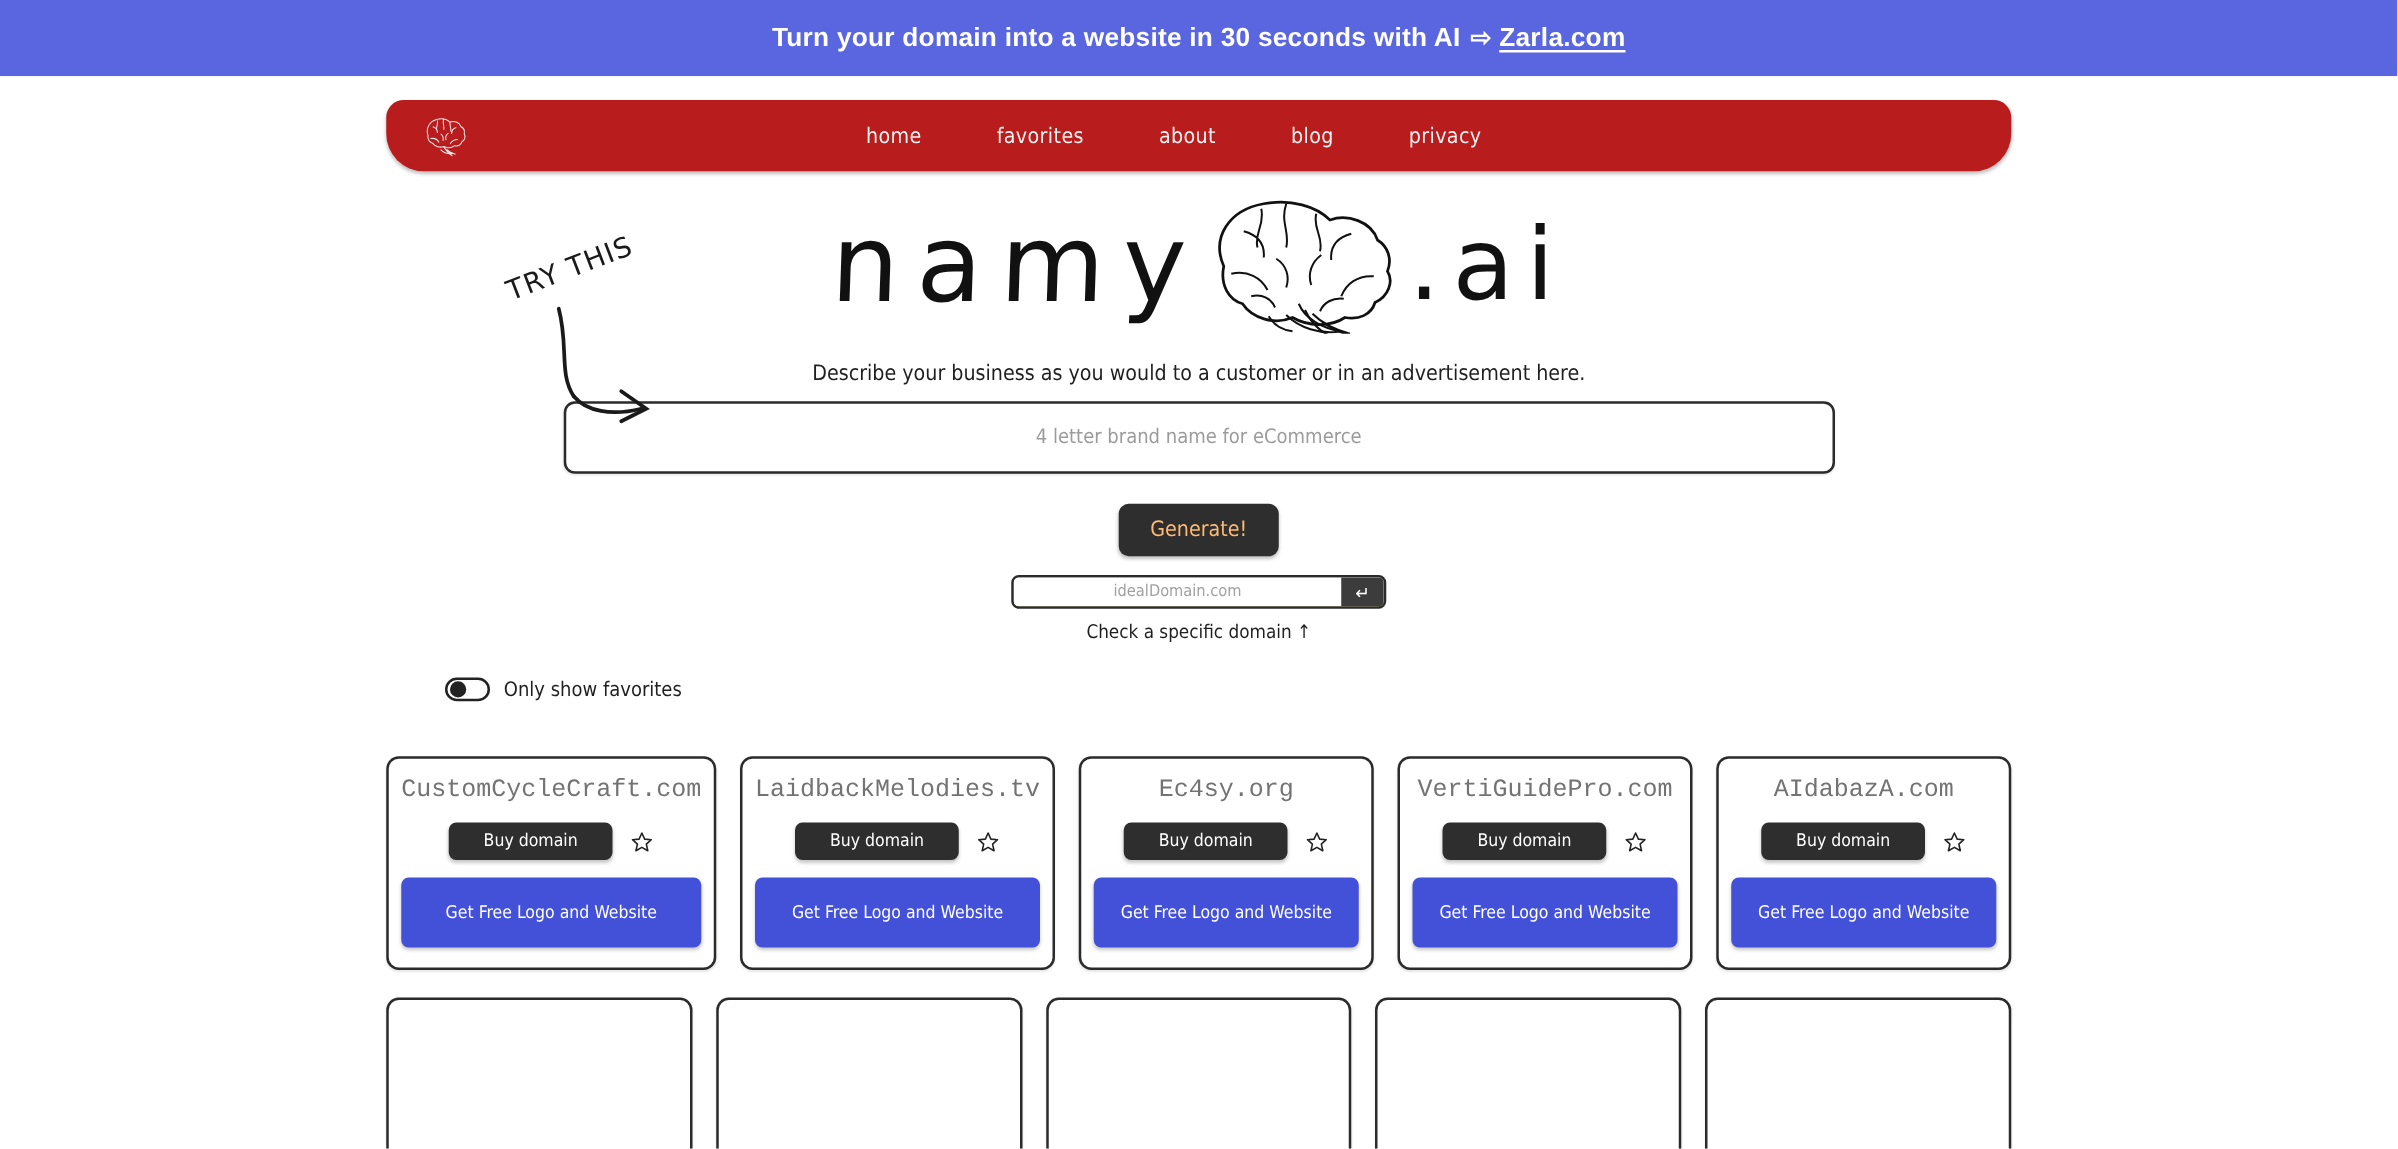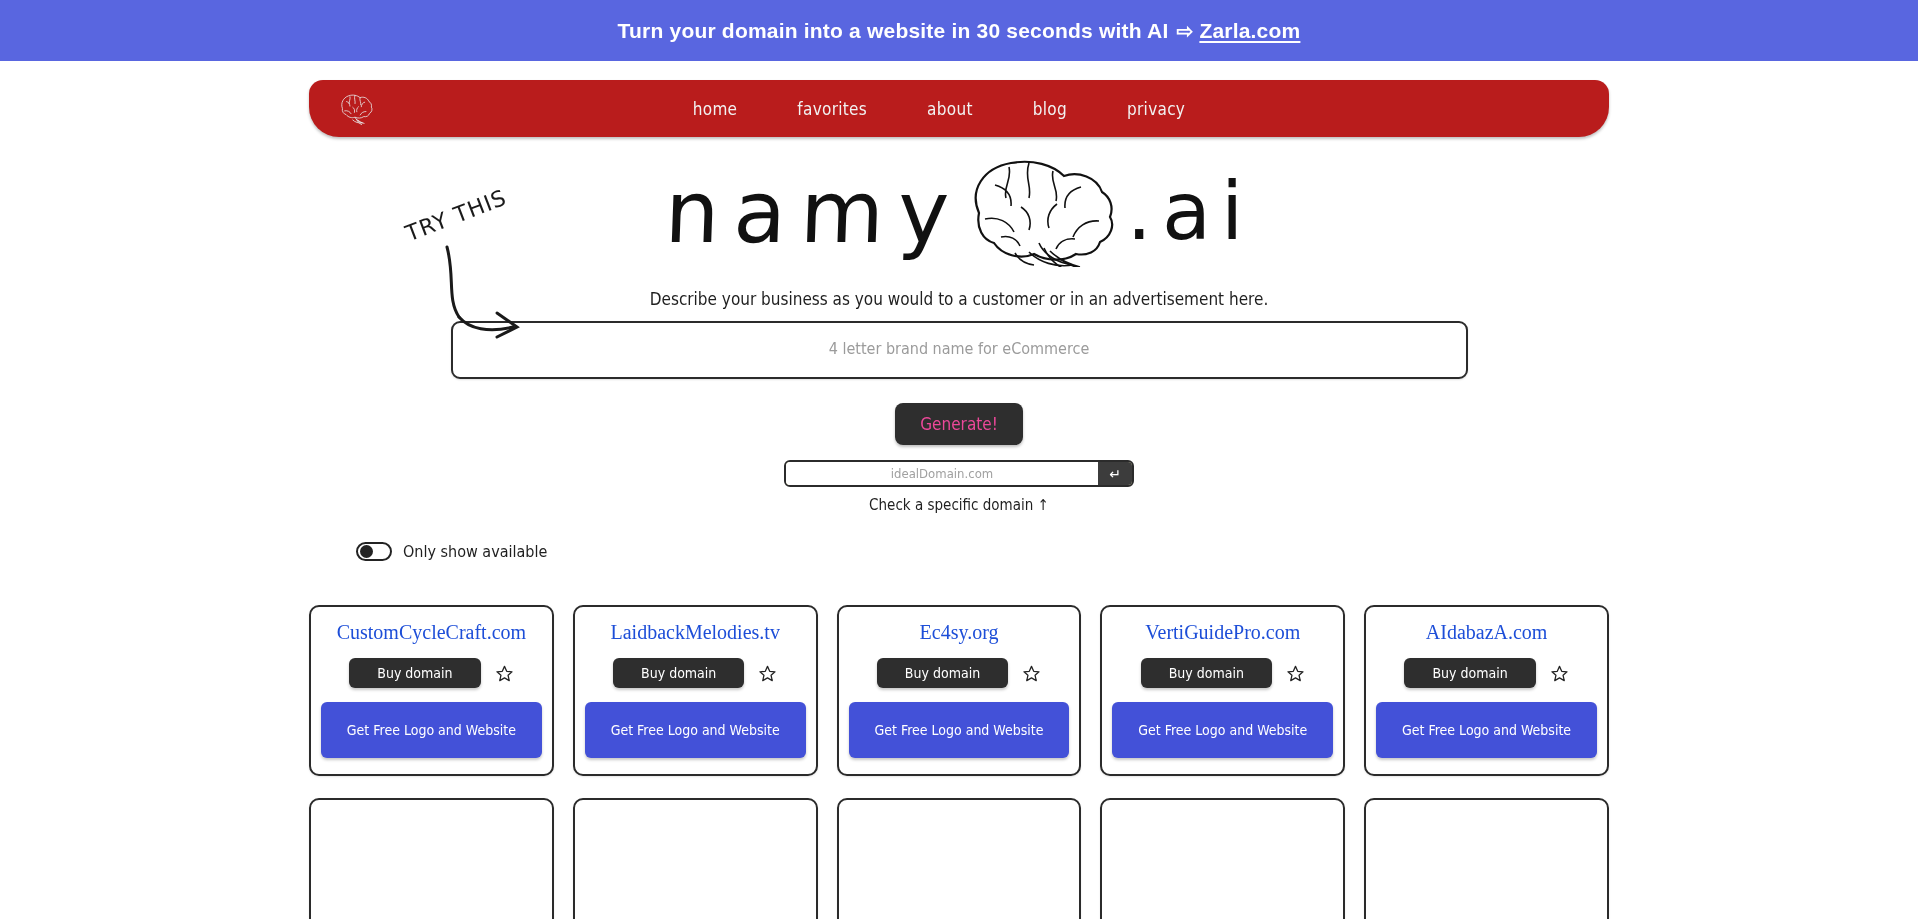"Generate!" .generate-btn { color: #ec4899 -> #fdba74 }
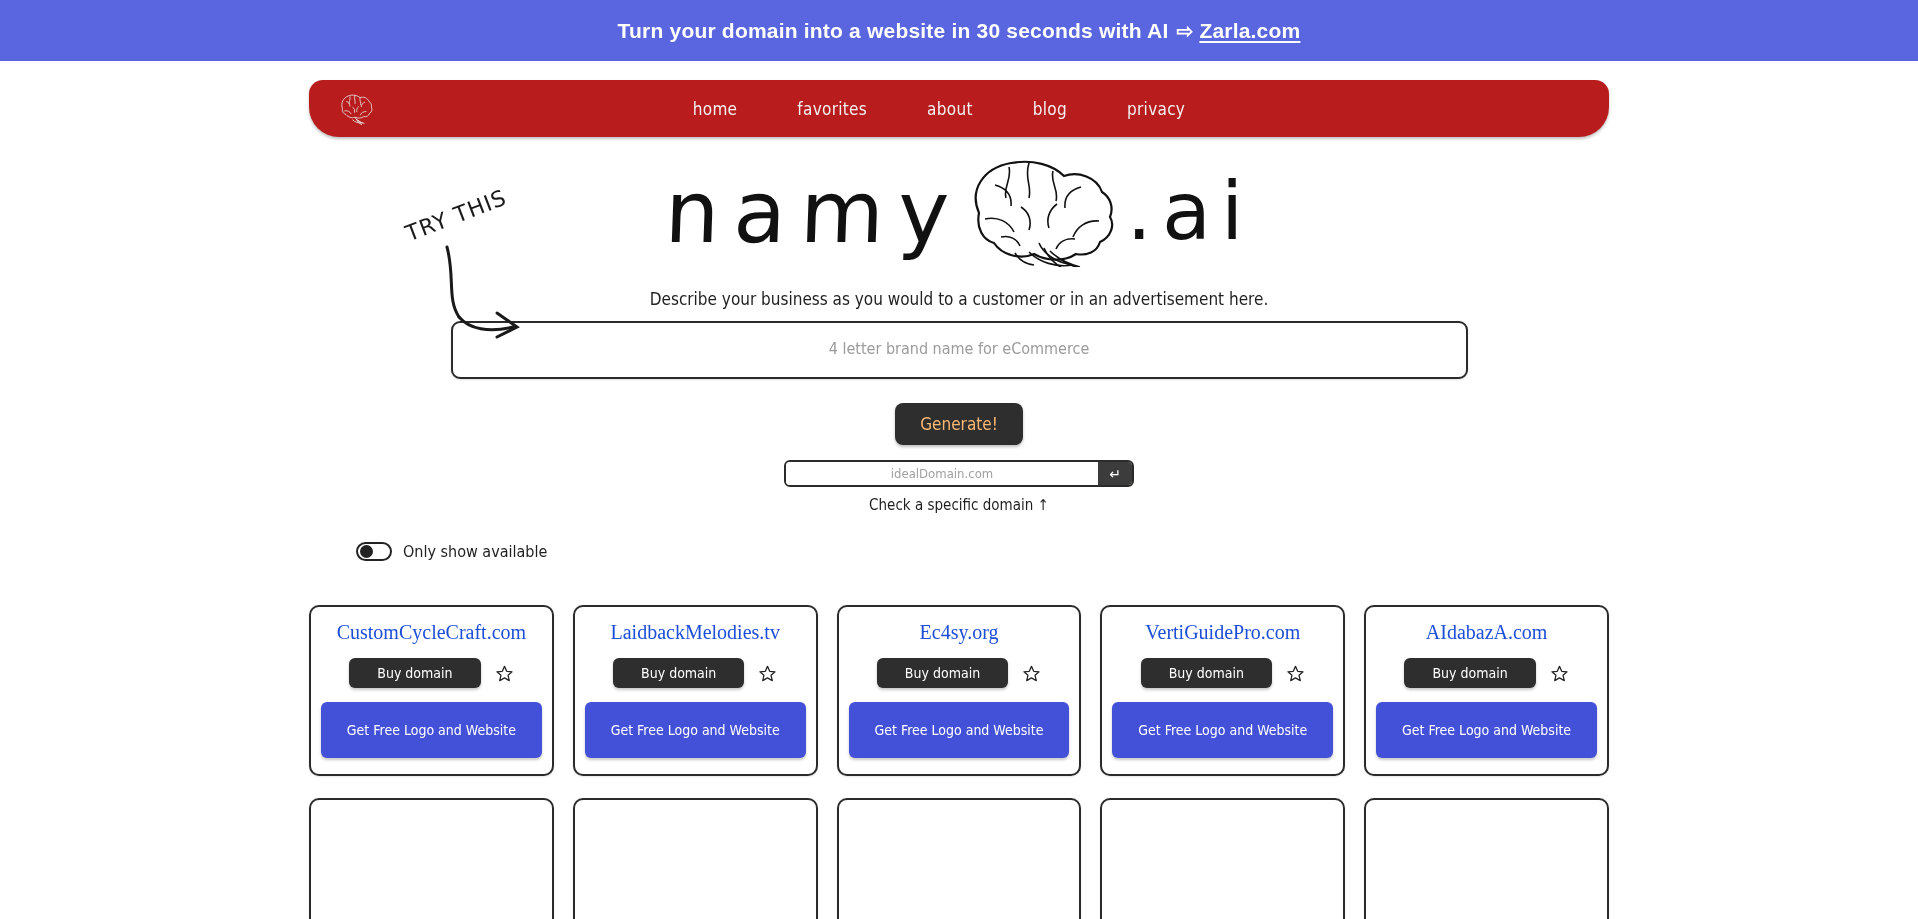"idealDomain.com" .check-box { width: 350px -> 300px }
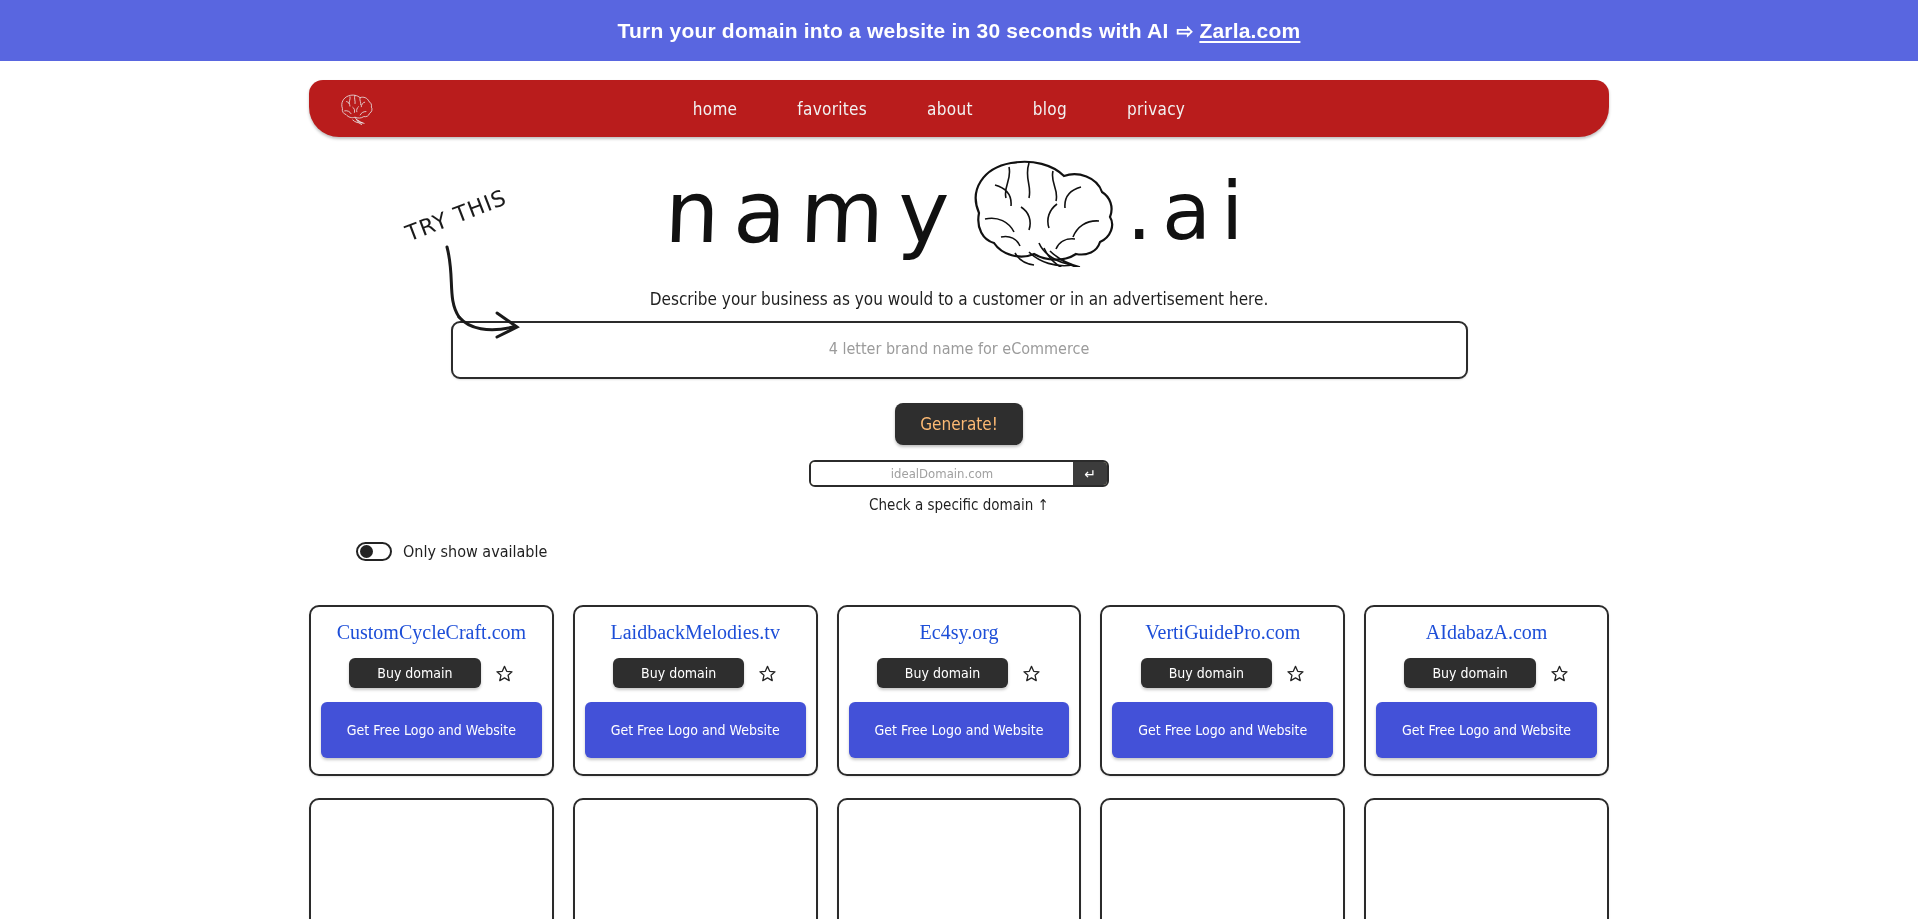"Only show available" div.toggle-label { text: available -> favorites }
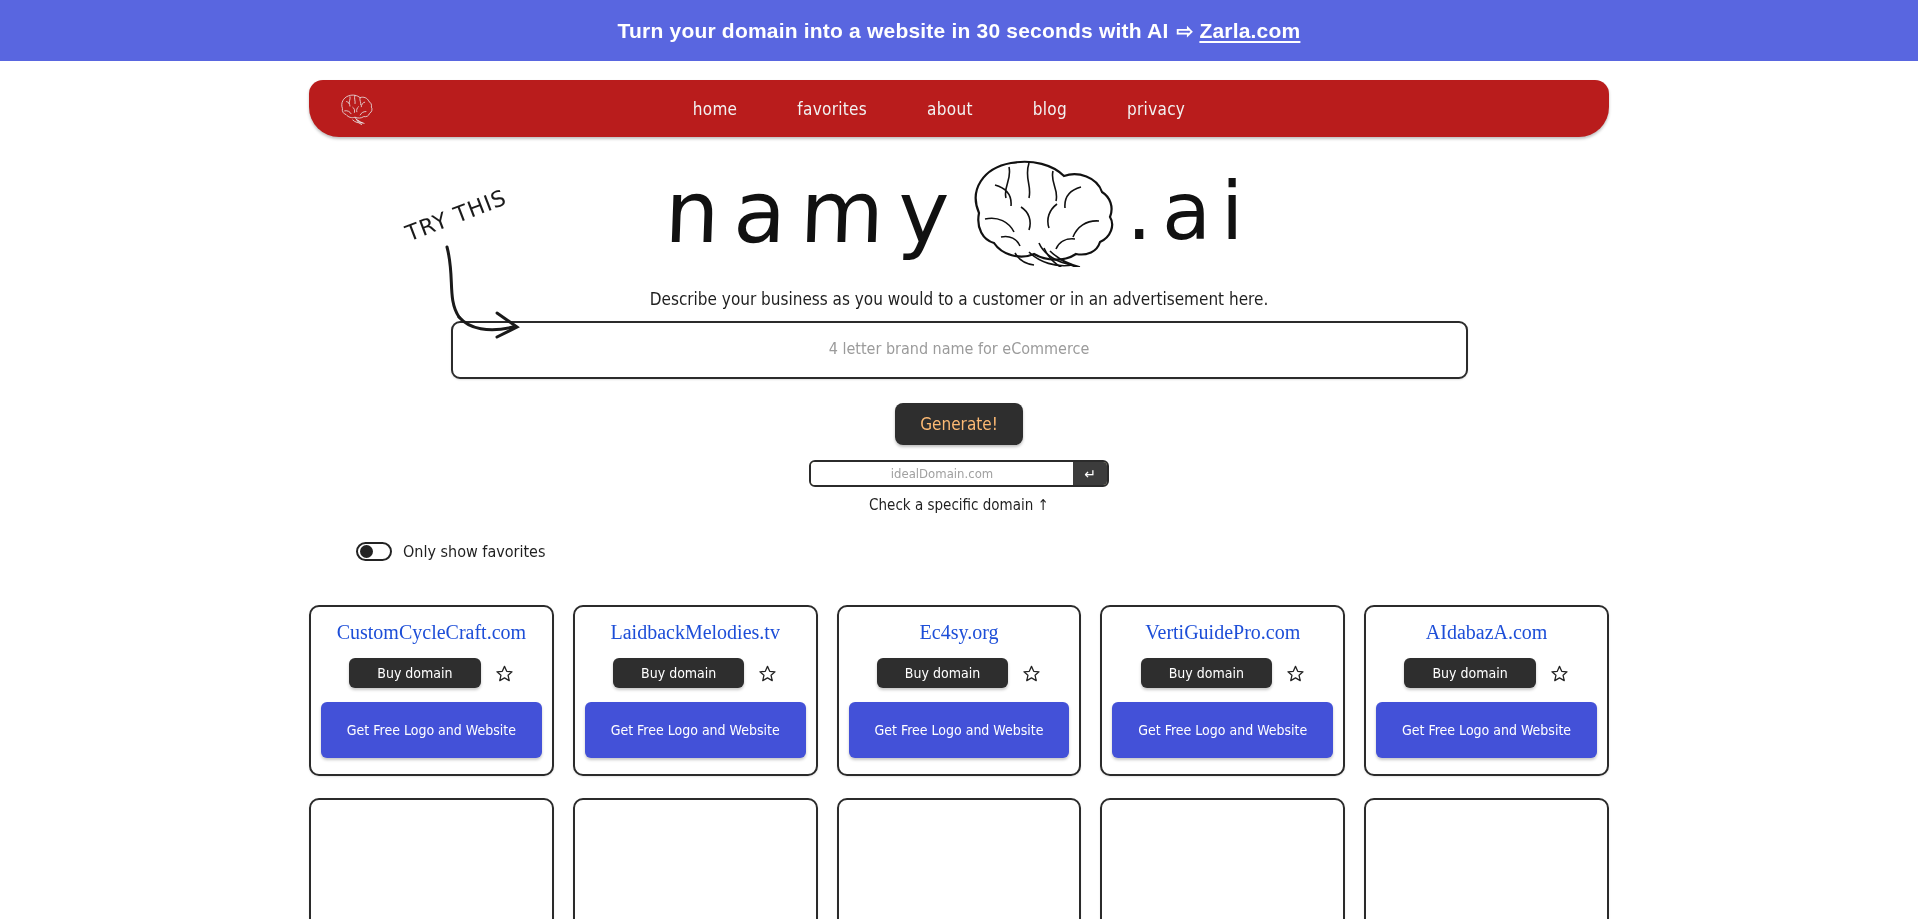"CustomCycleCraft.com" .domain-name { color: #1d4ed8 -> #737373; font-family: Liberation Serif, serif -> Liberation Mono, monospace }
